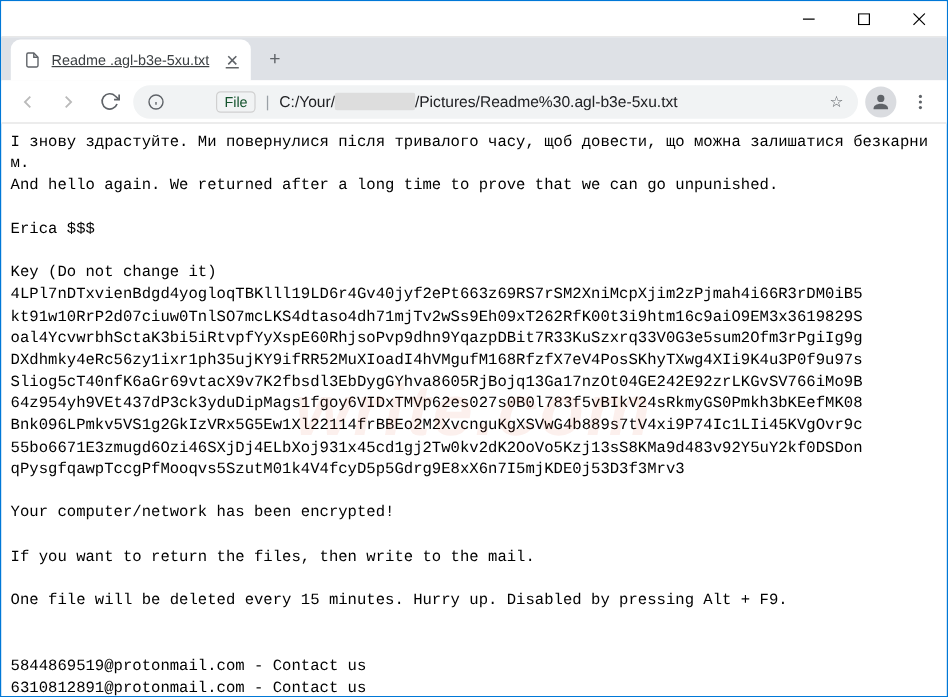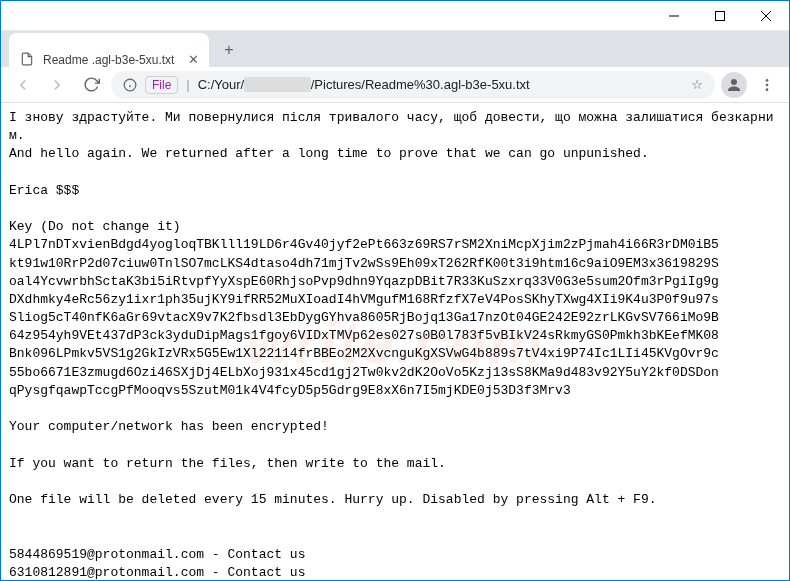"Readme .agl-b3e-5xu.txt" .tab { align-items: flex-end -> center; text-decoration: none -> underline }
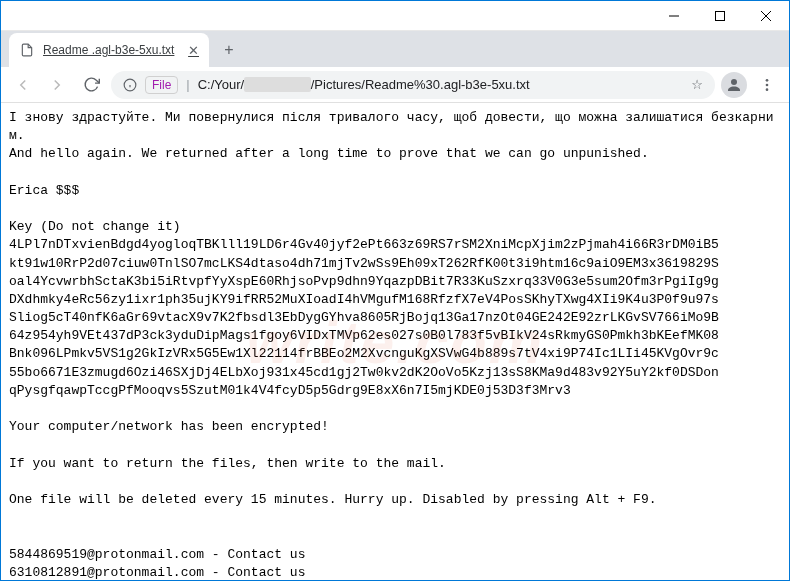"File" .omnibox .file-chip { color: #a21caf -> #14532d; margin-left: none -> 35px }
